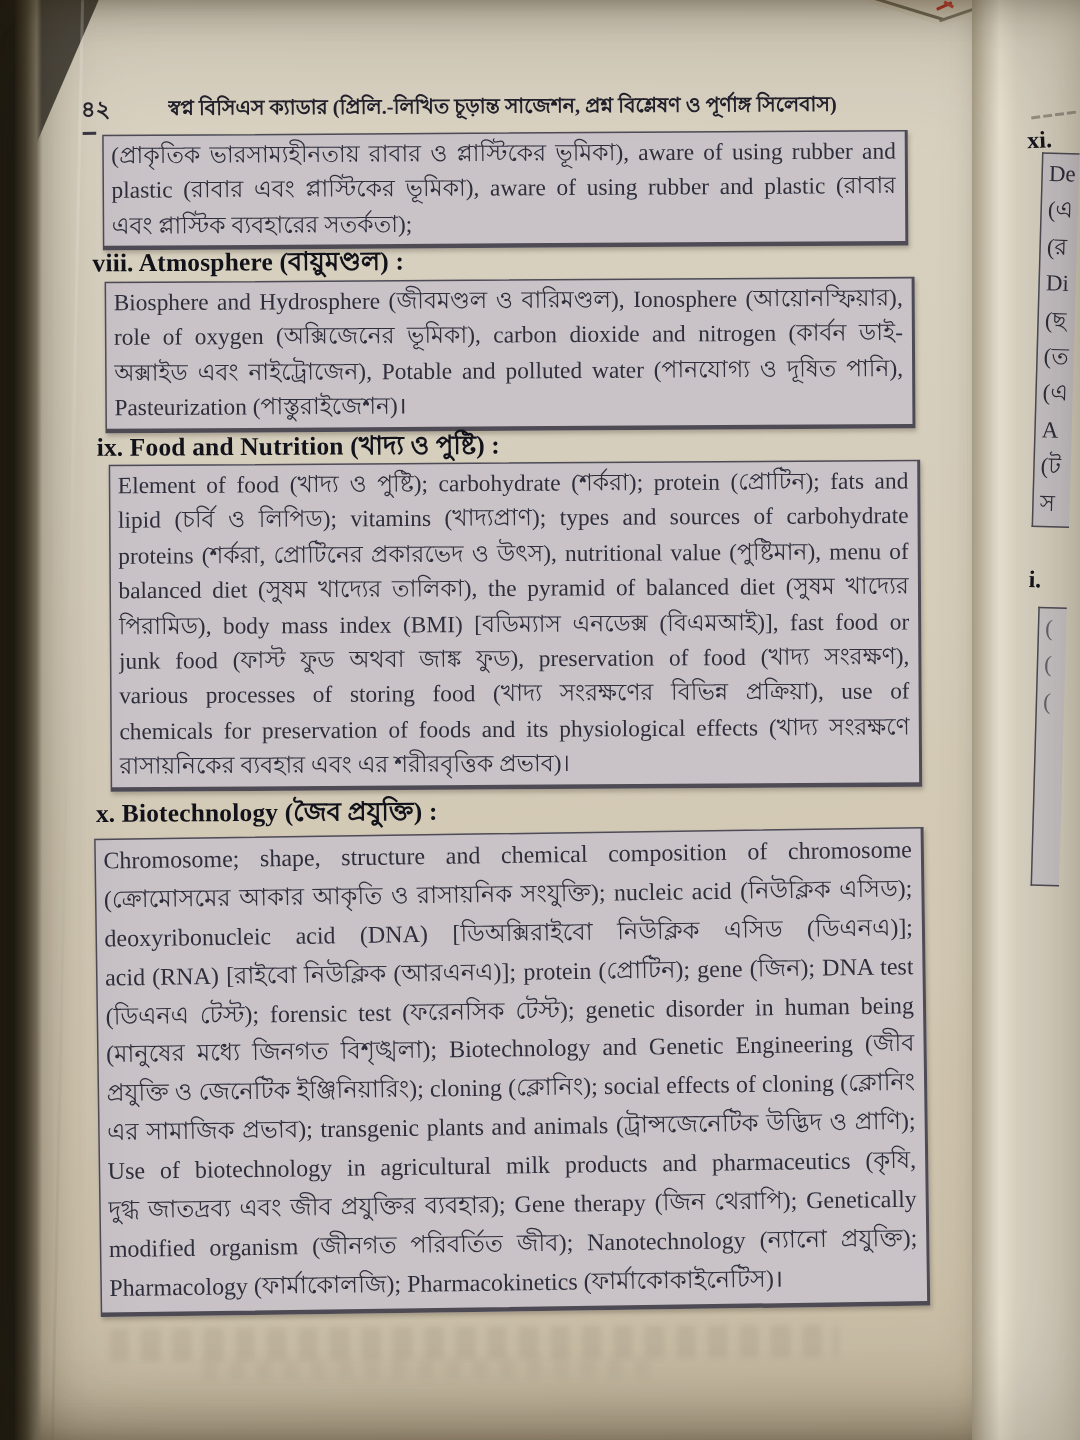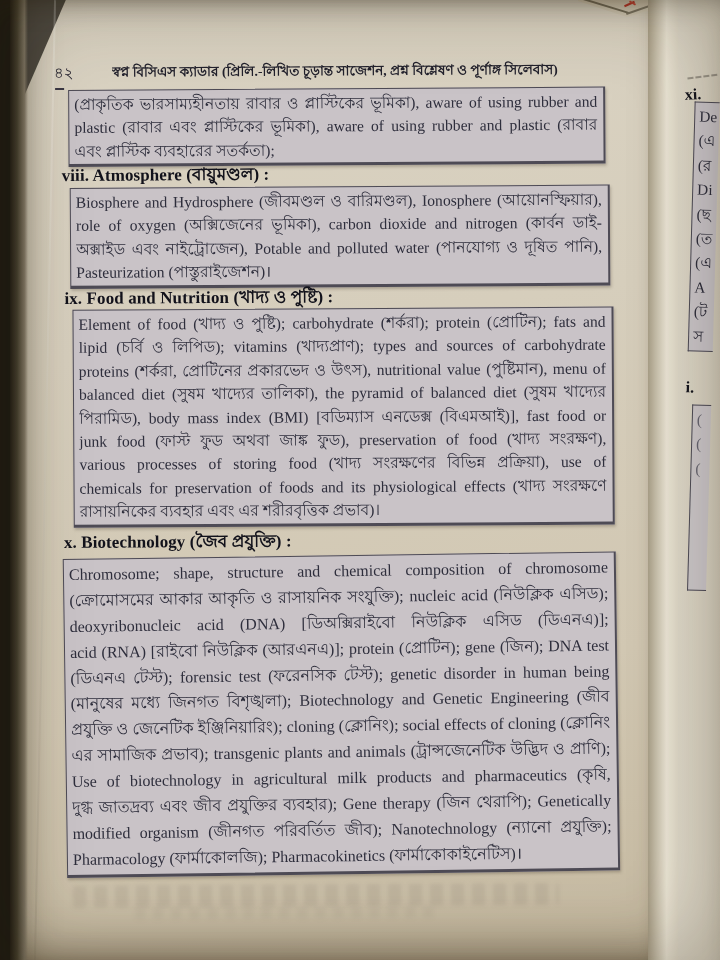"৪২" .page-number { font-weight: 400 -> 700 }
